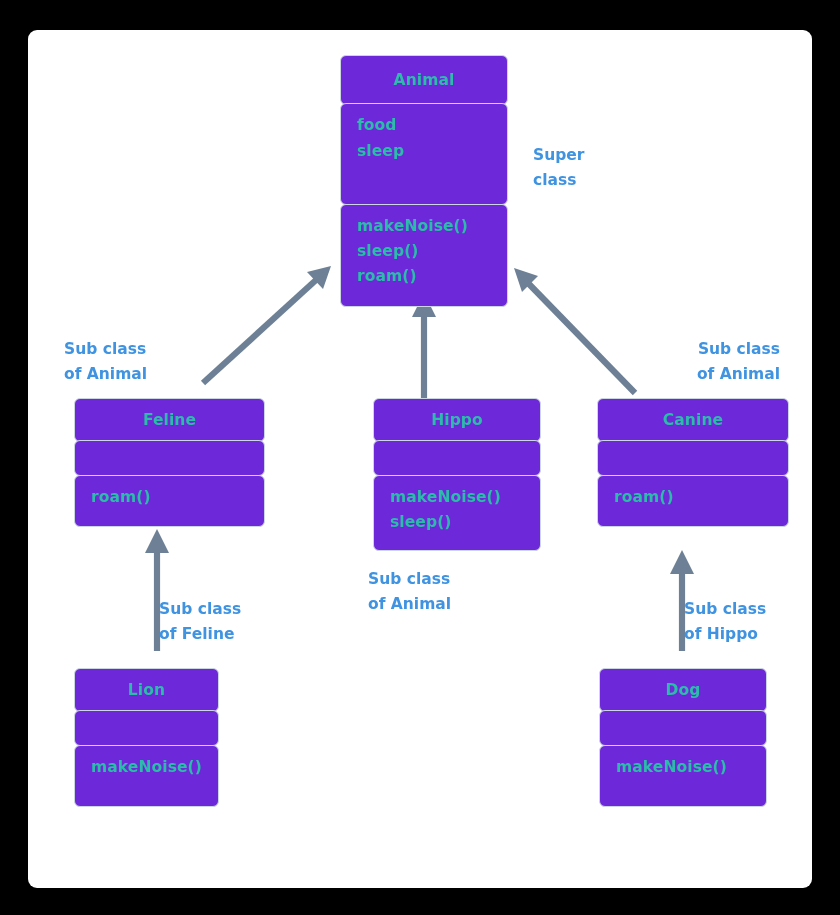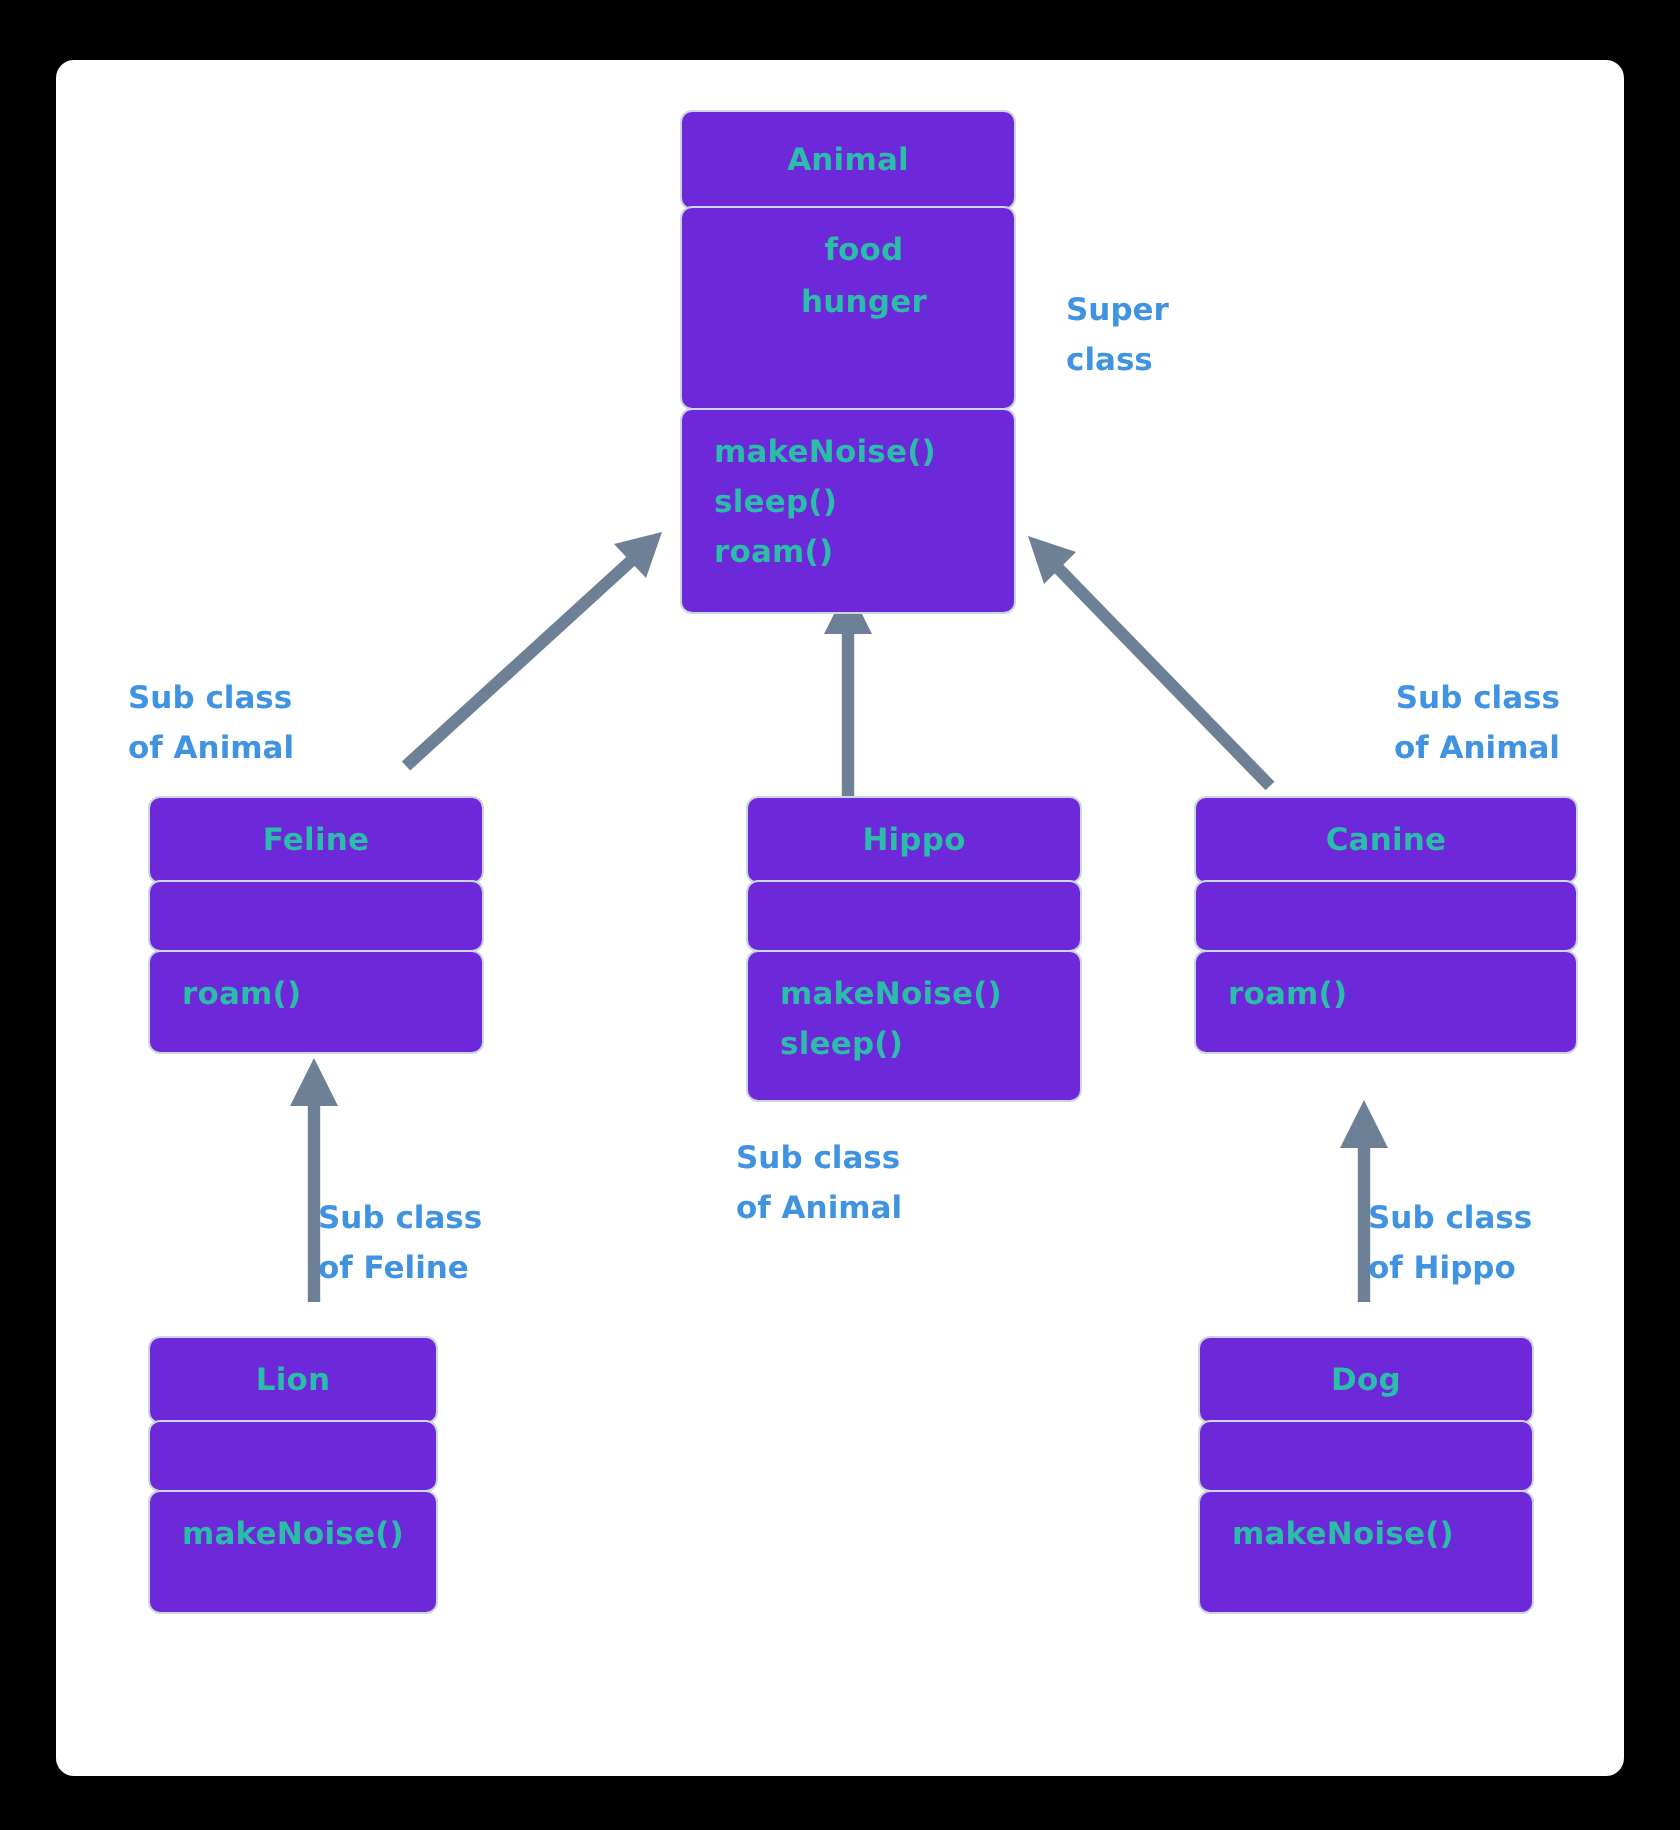"food" div.uml-sec { text-align: center -> none }
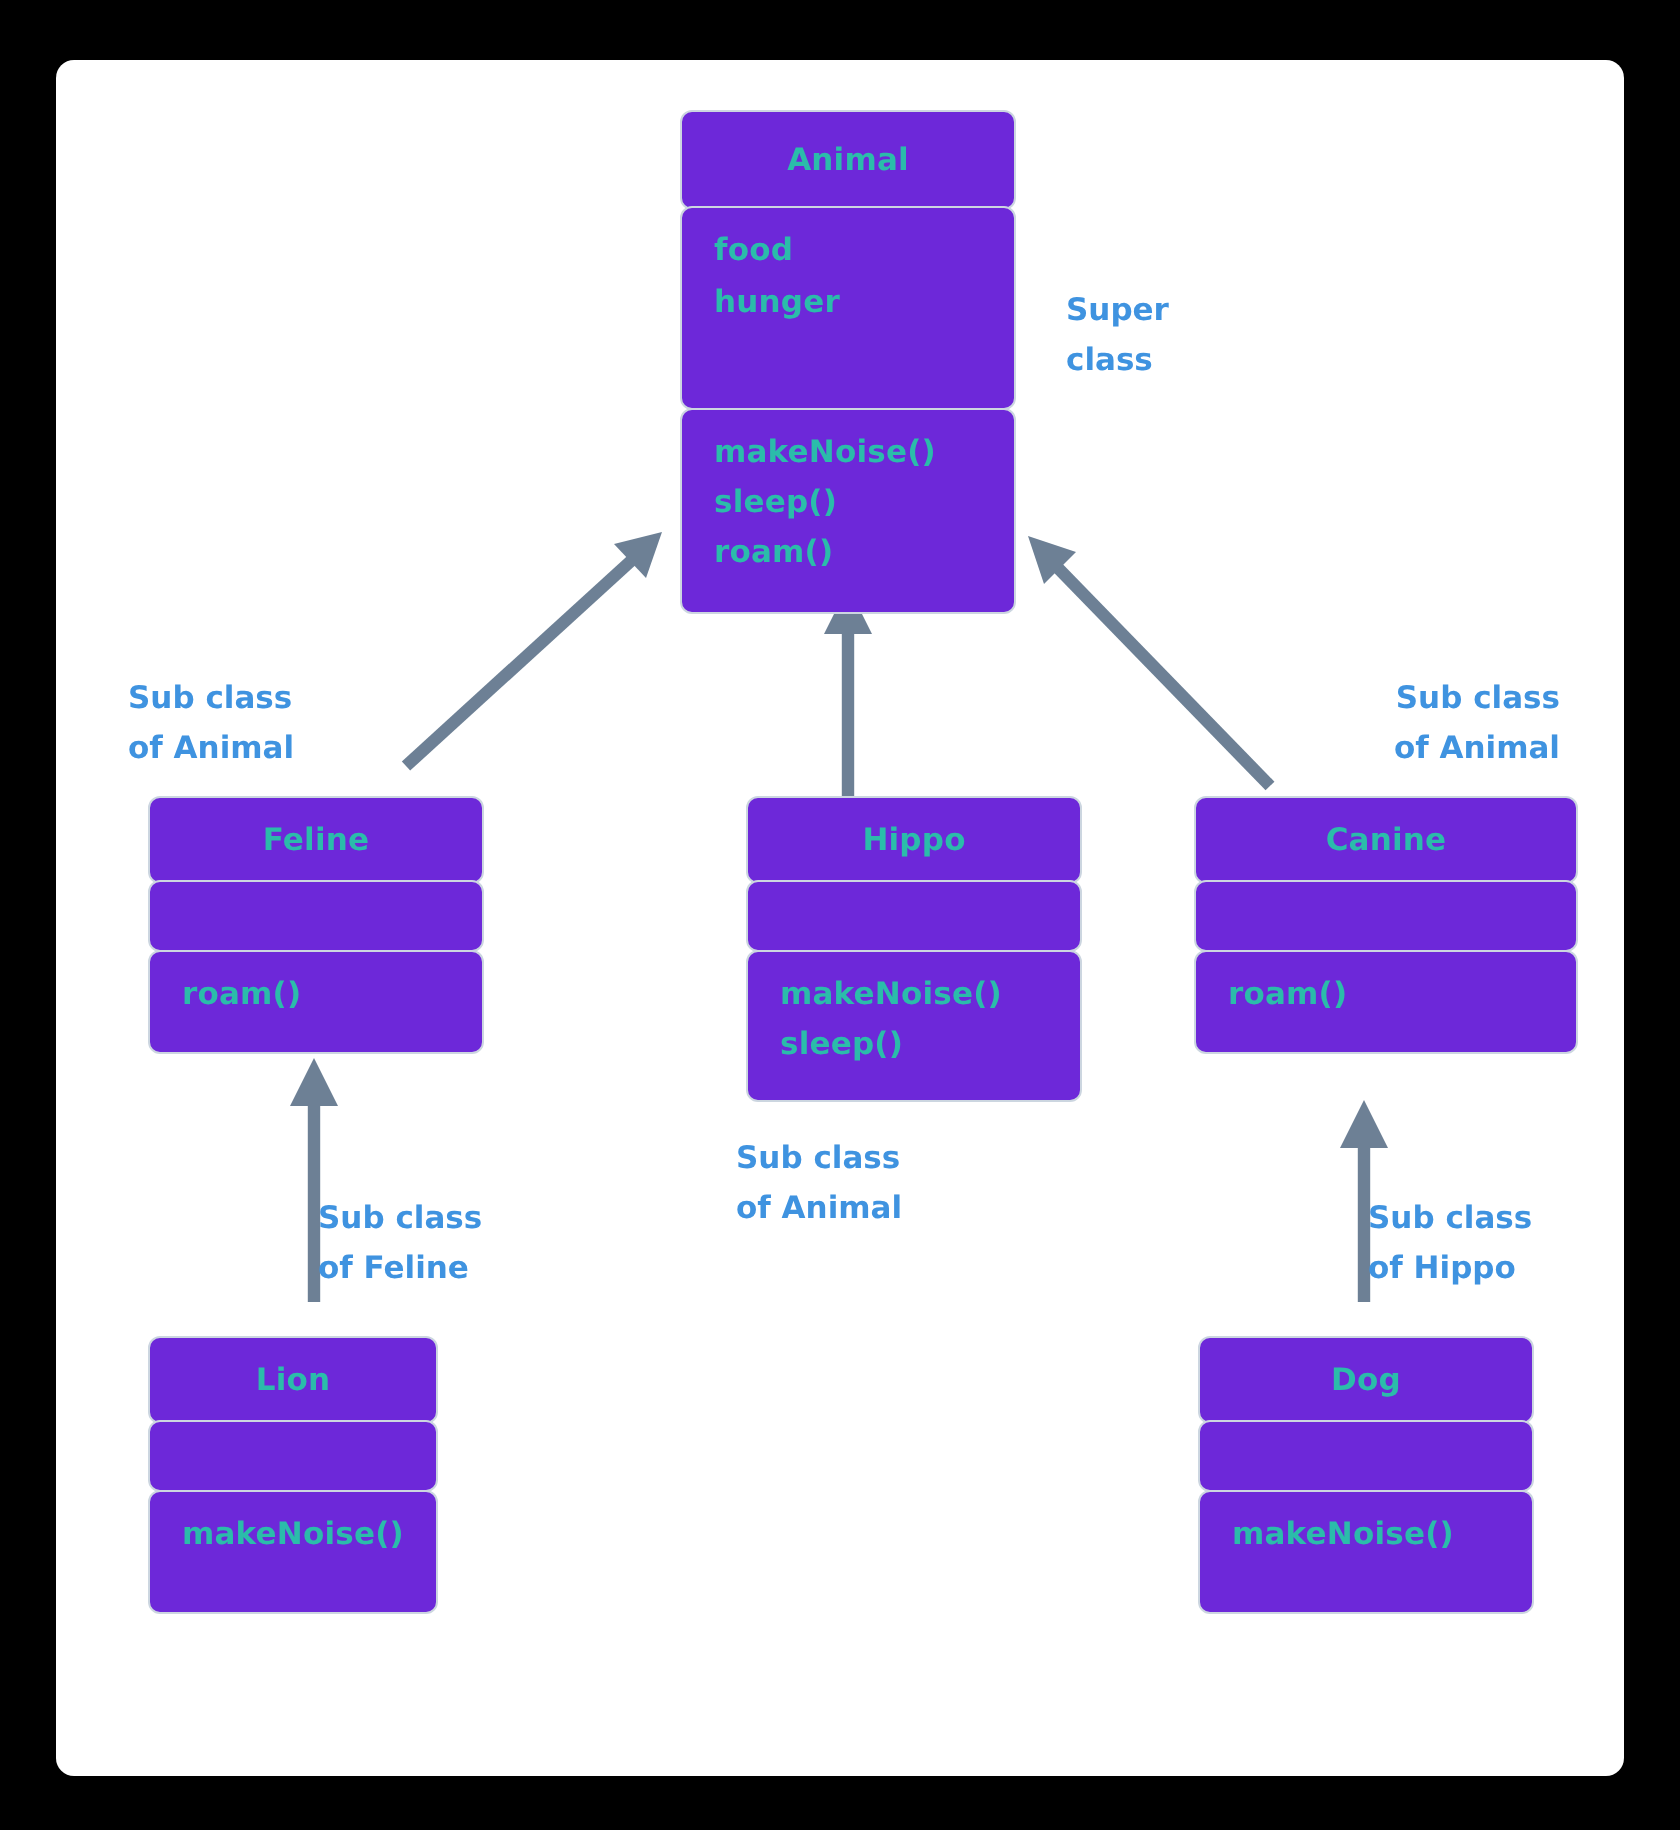"hunger" span.mline { text: hunger -> sleep }
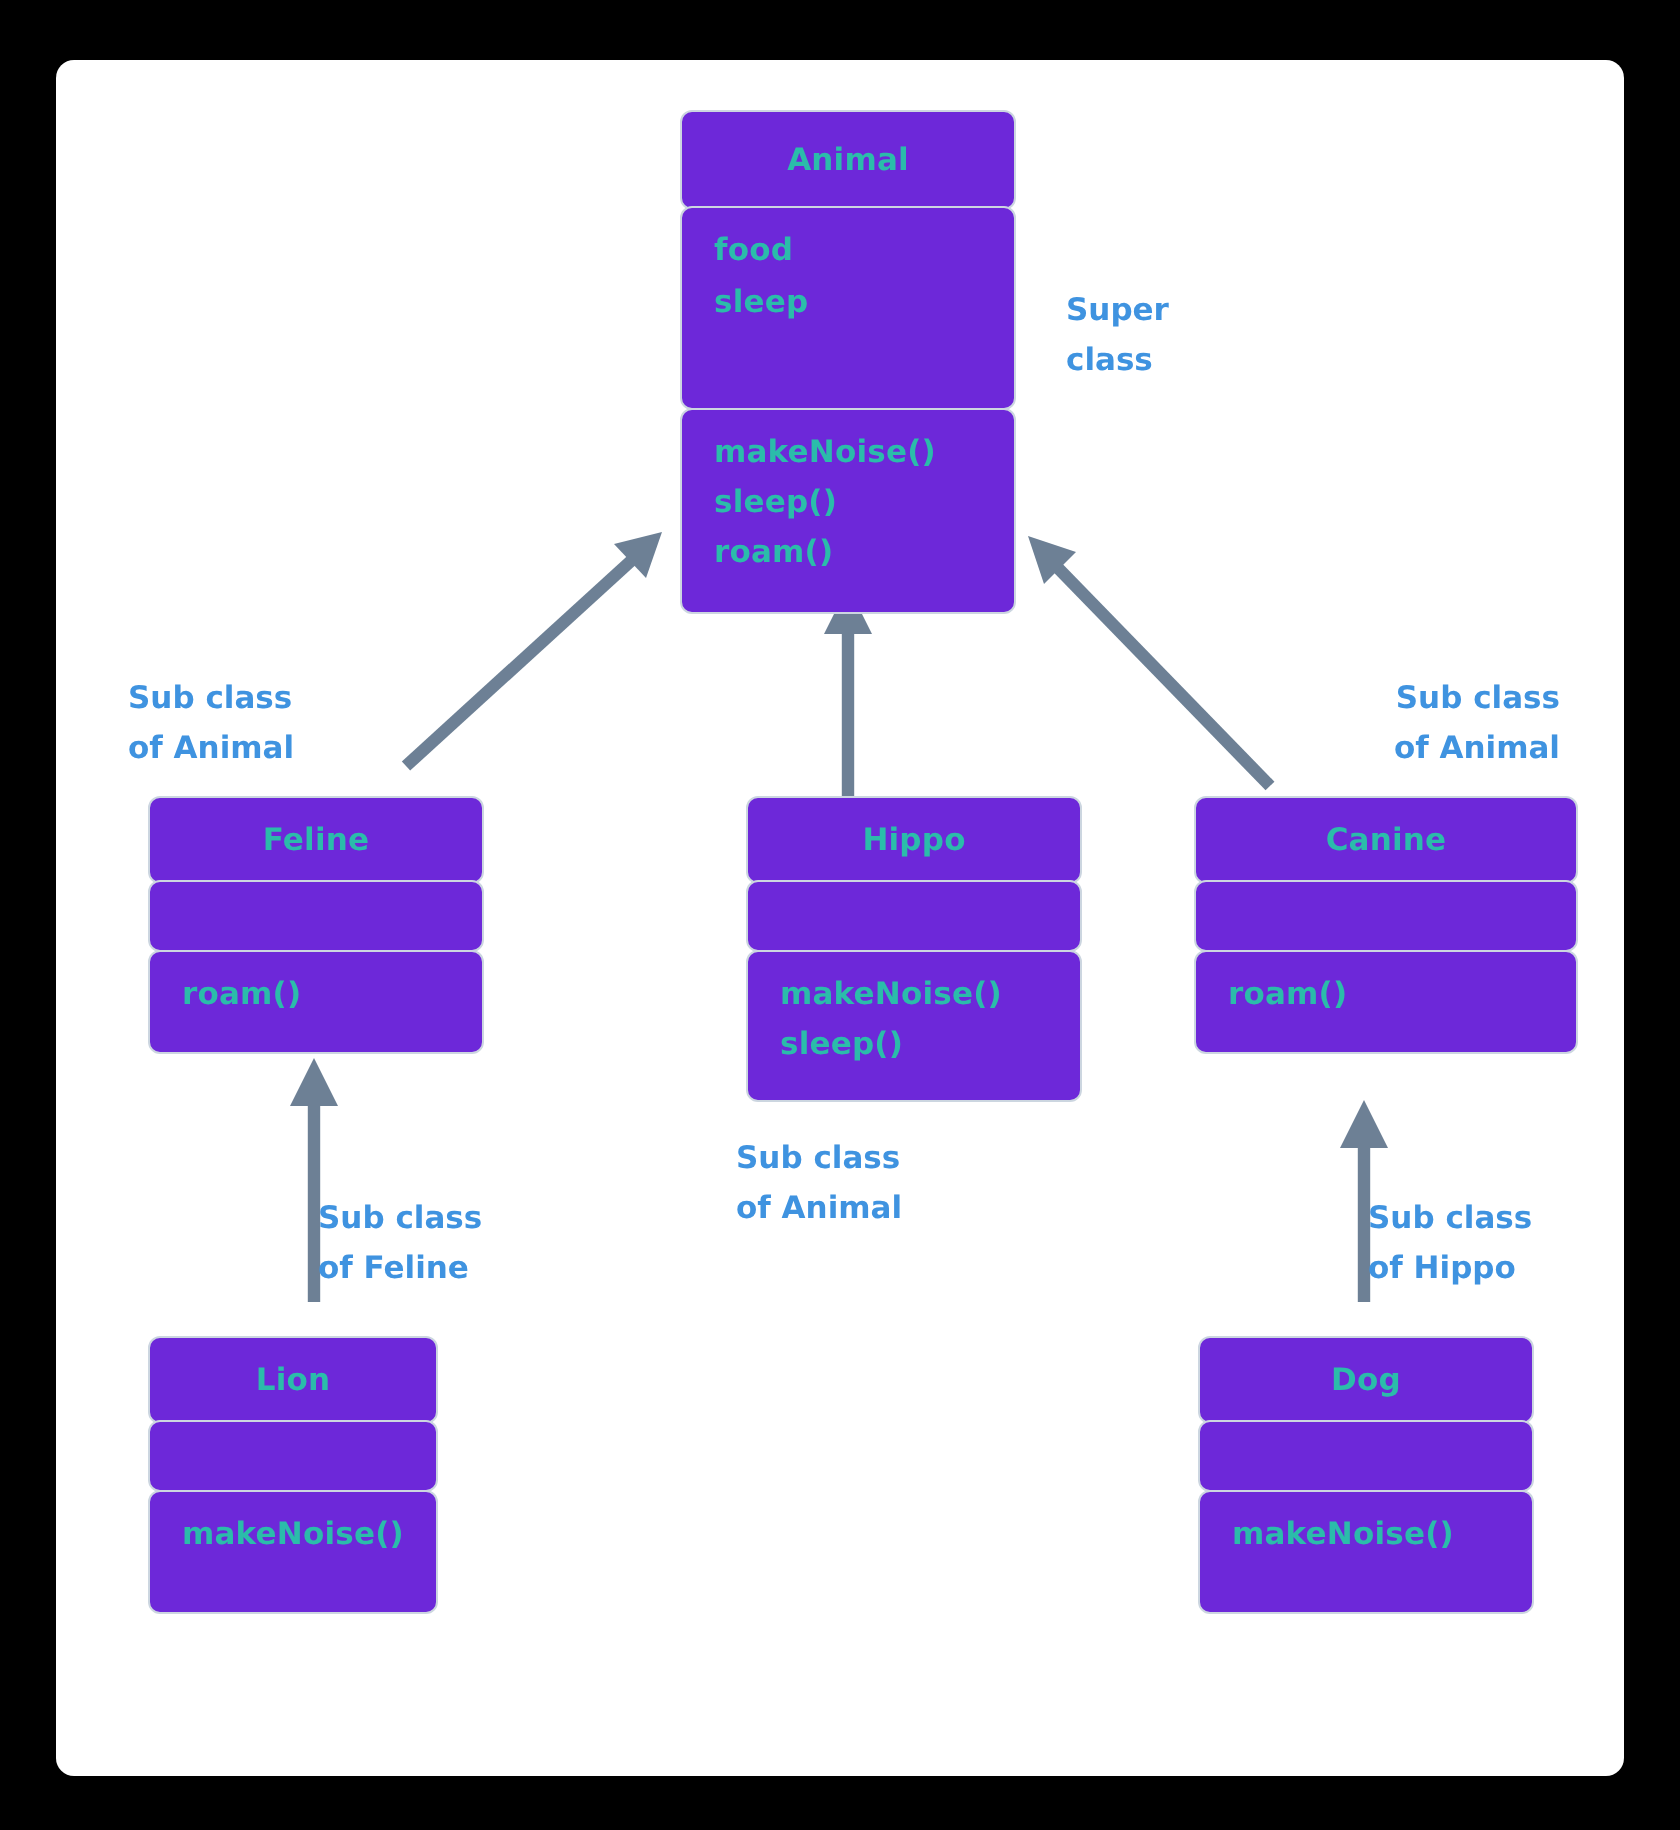"Feline" div.uml-class { width: 168px -> 191px }
